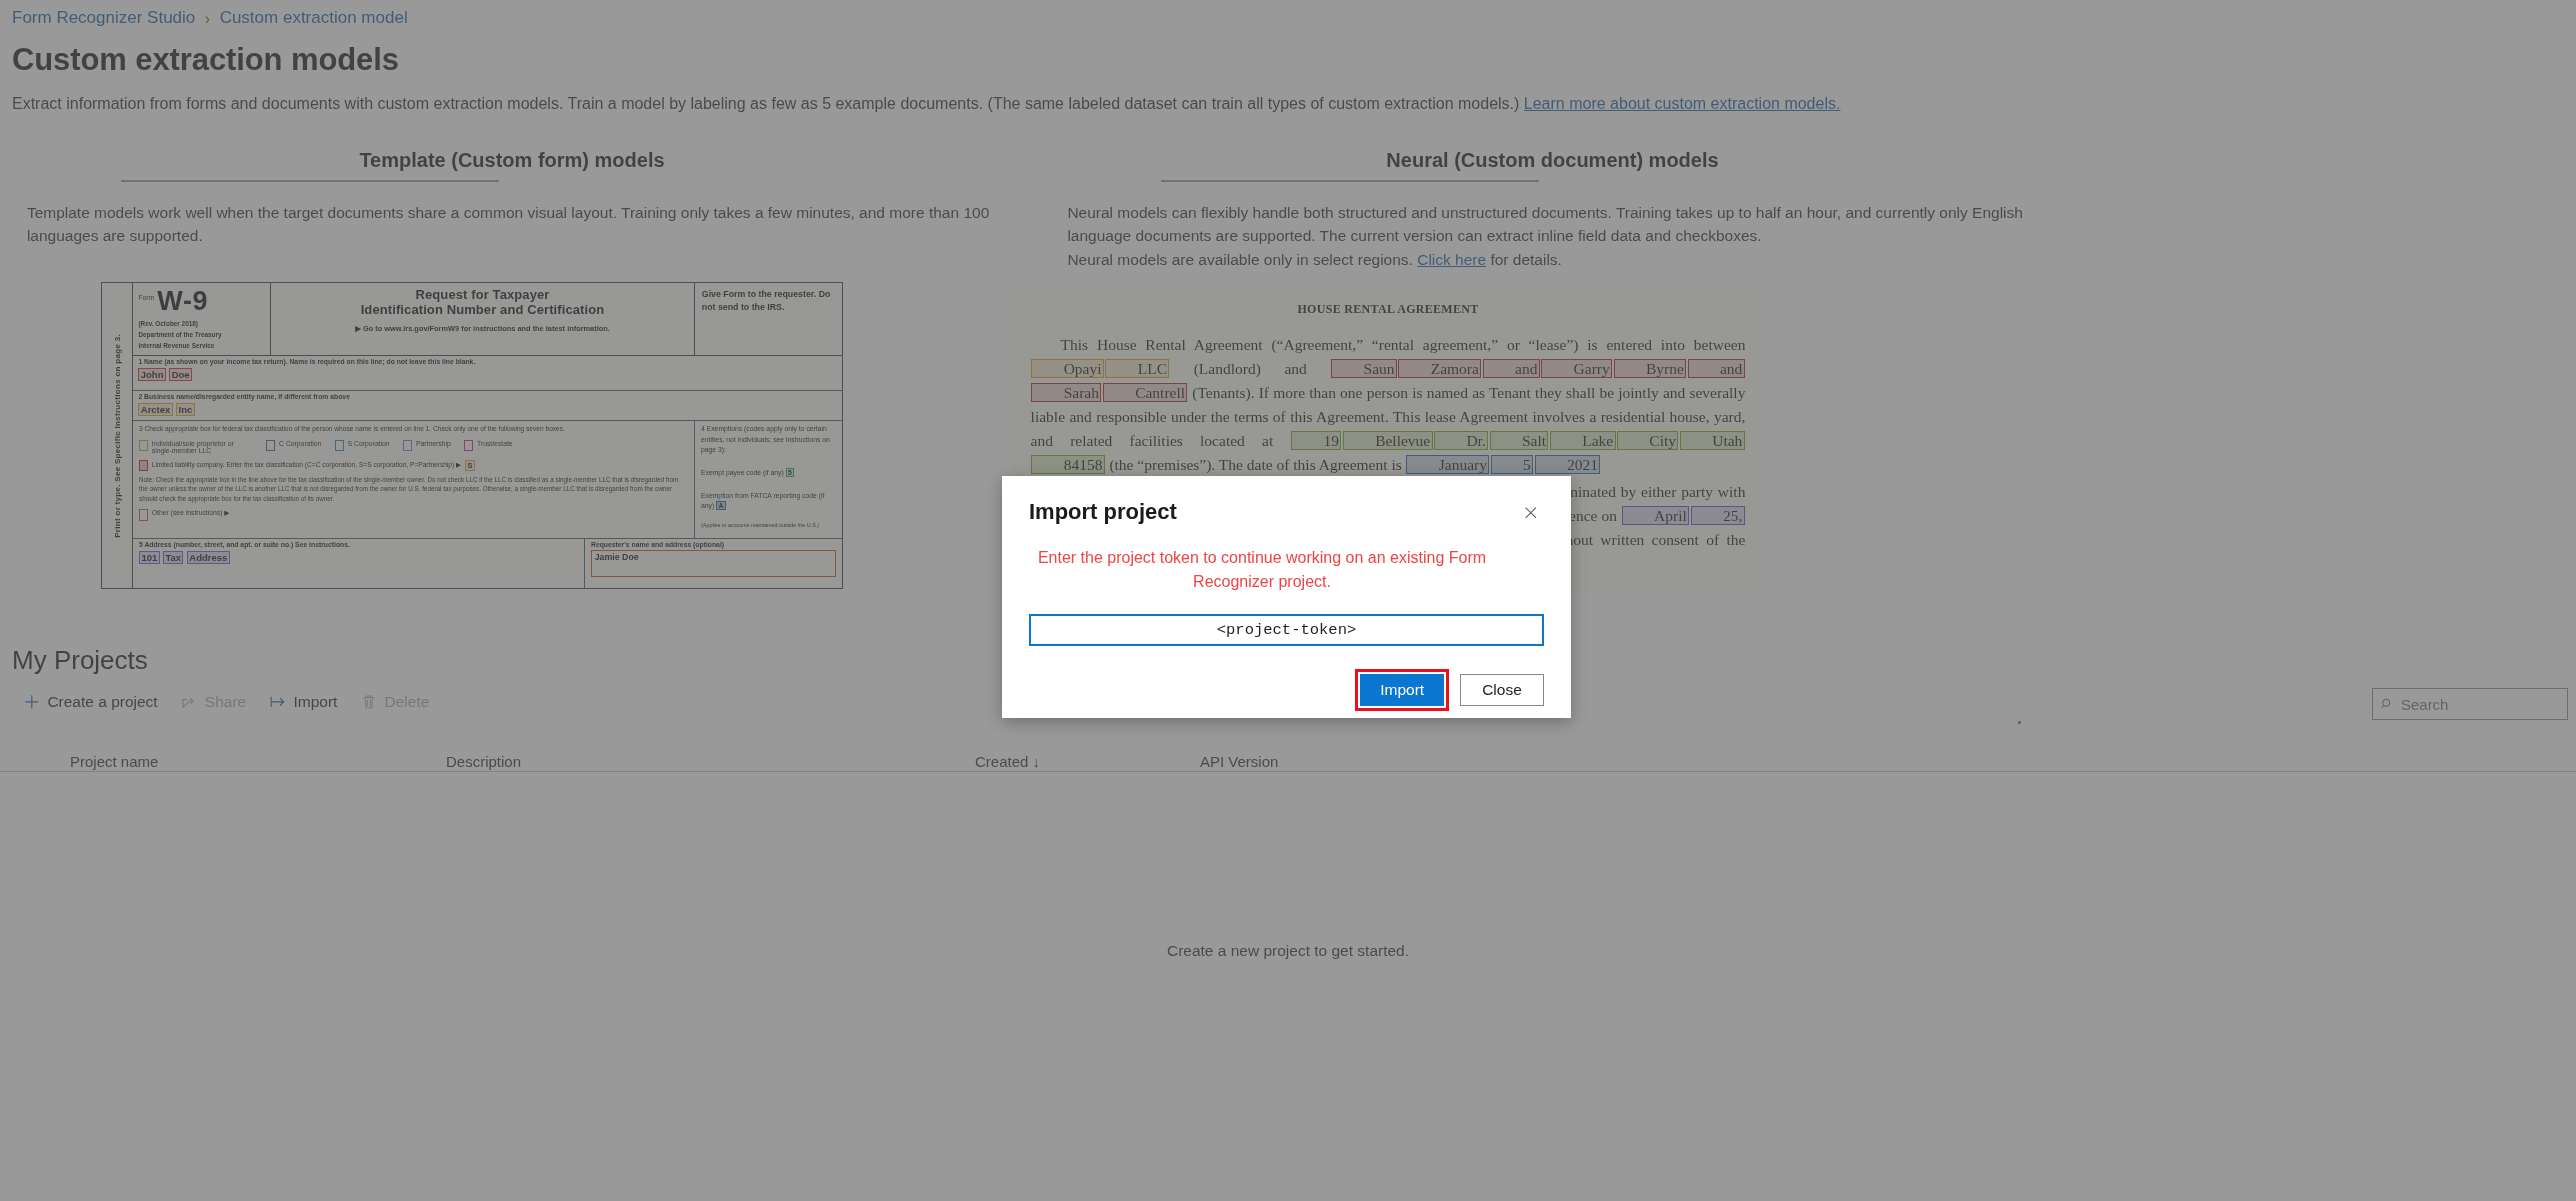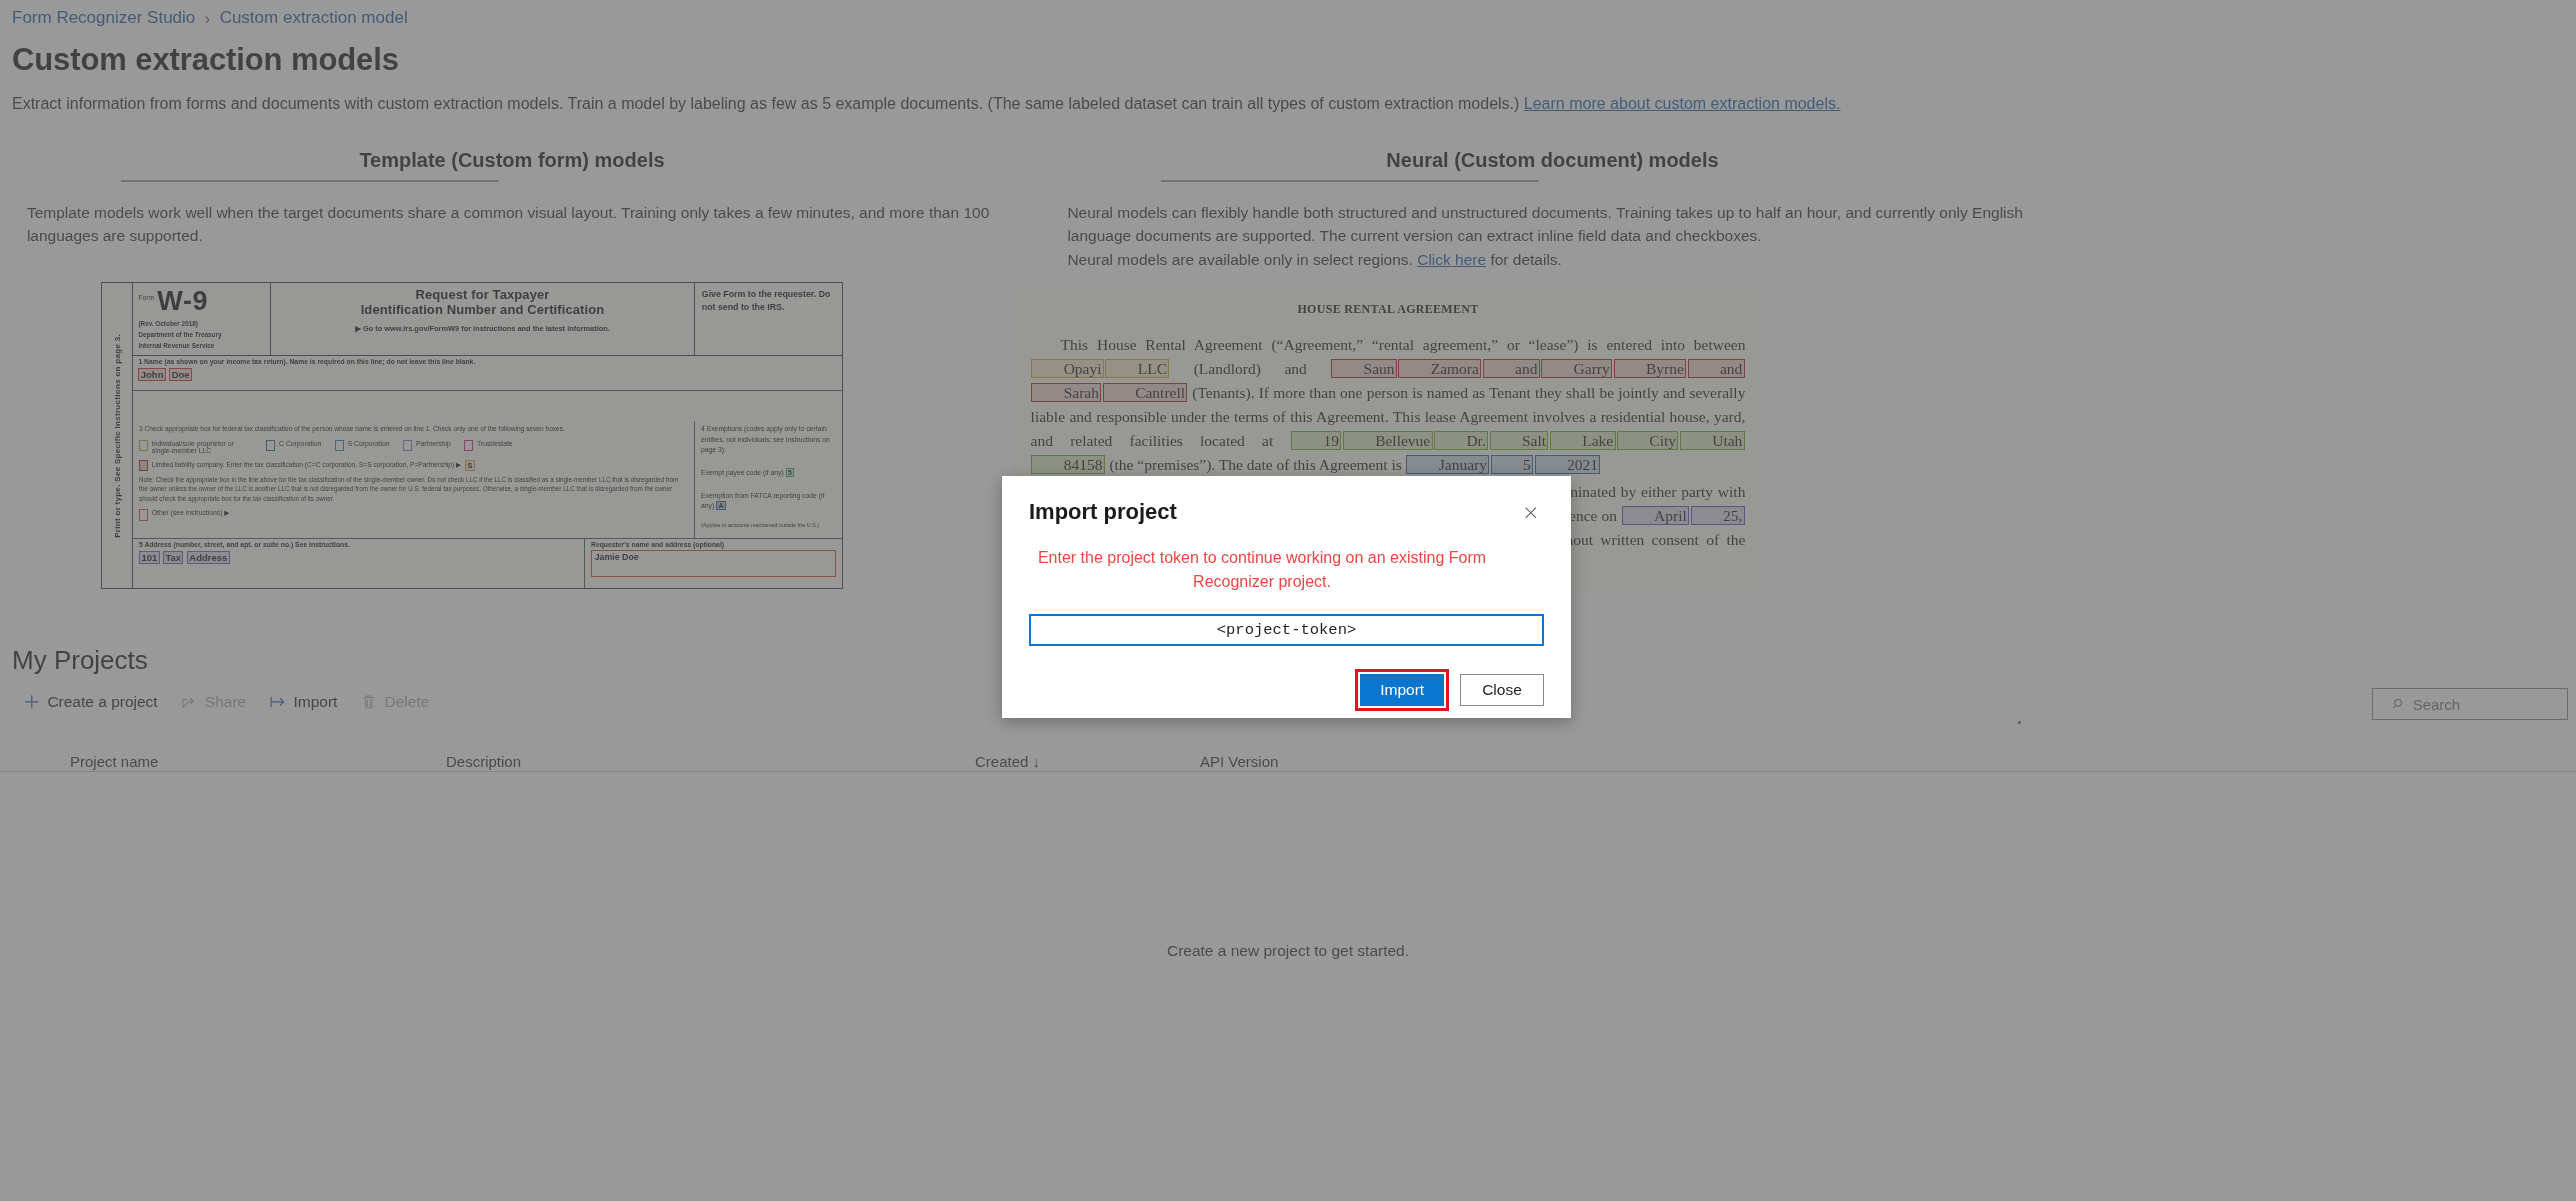"Arctex" div.row { html: none -> <div> <div>2 Business name/disregarded entity name, if different from above</div> <div> <span>Arctex</span> <span>Inc</span> </div> </div> }
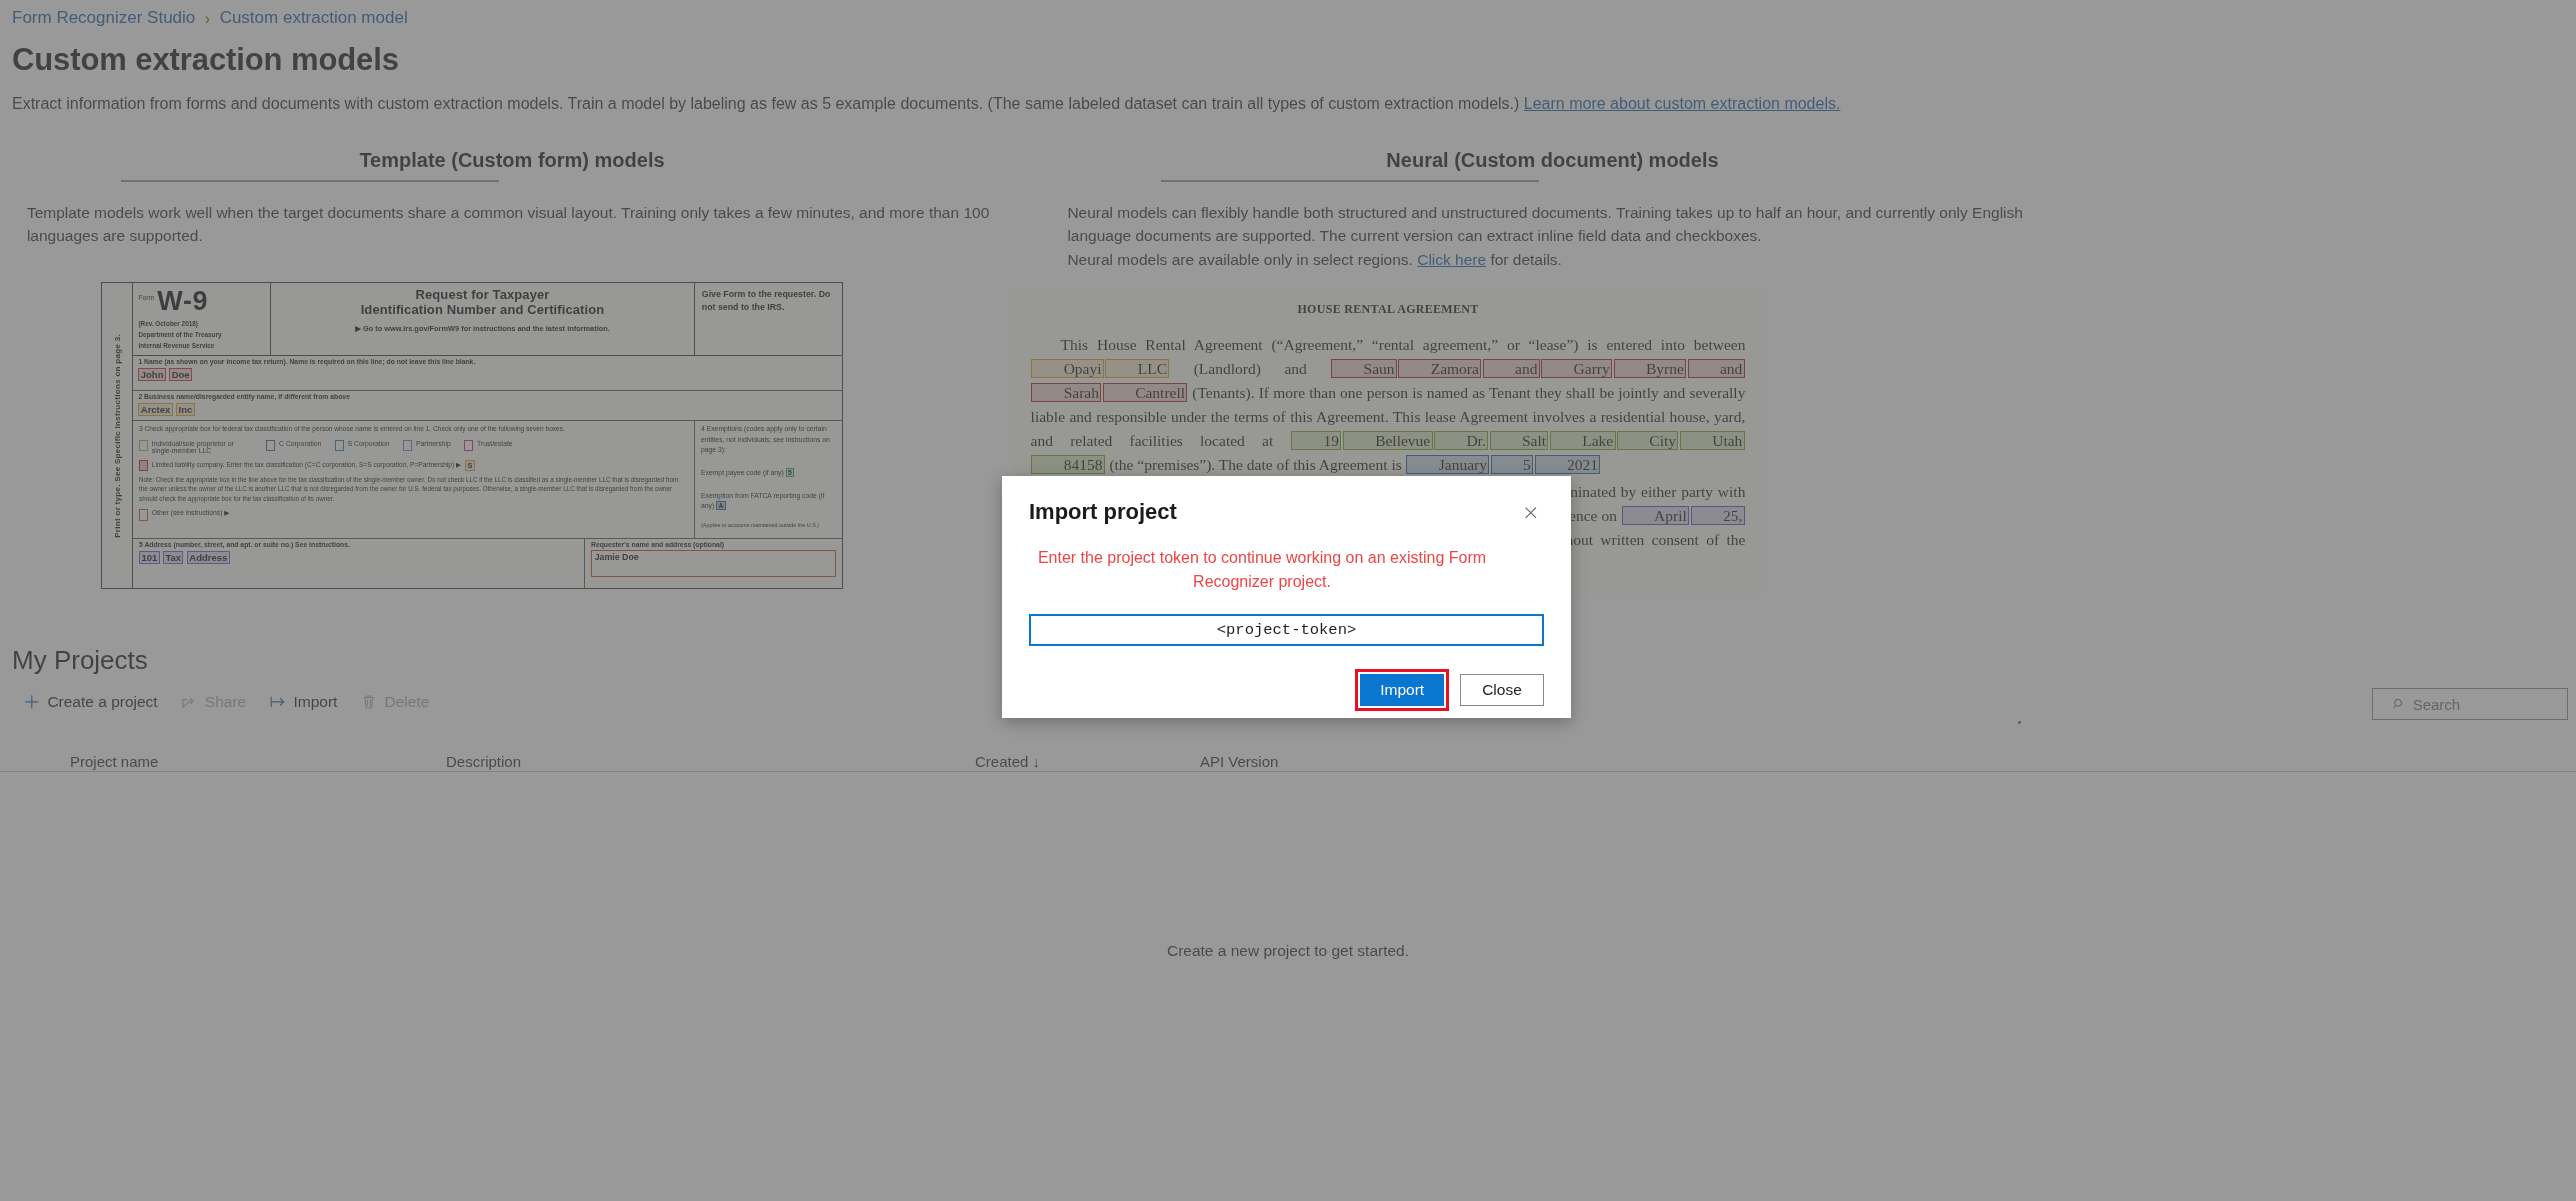"Search" .search-box { padding: 0 19px -> 0 7px }
